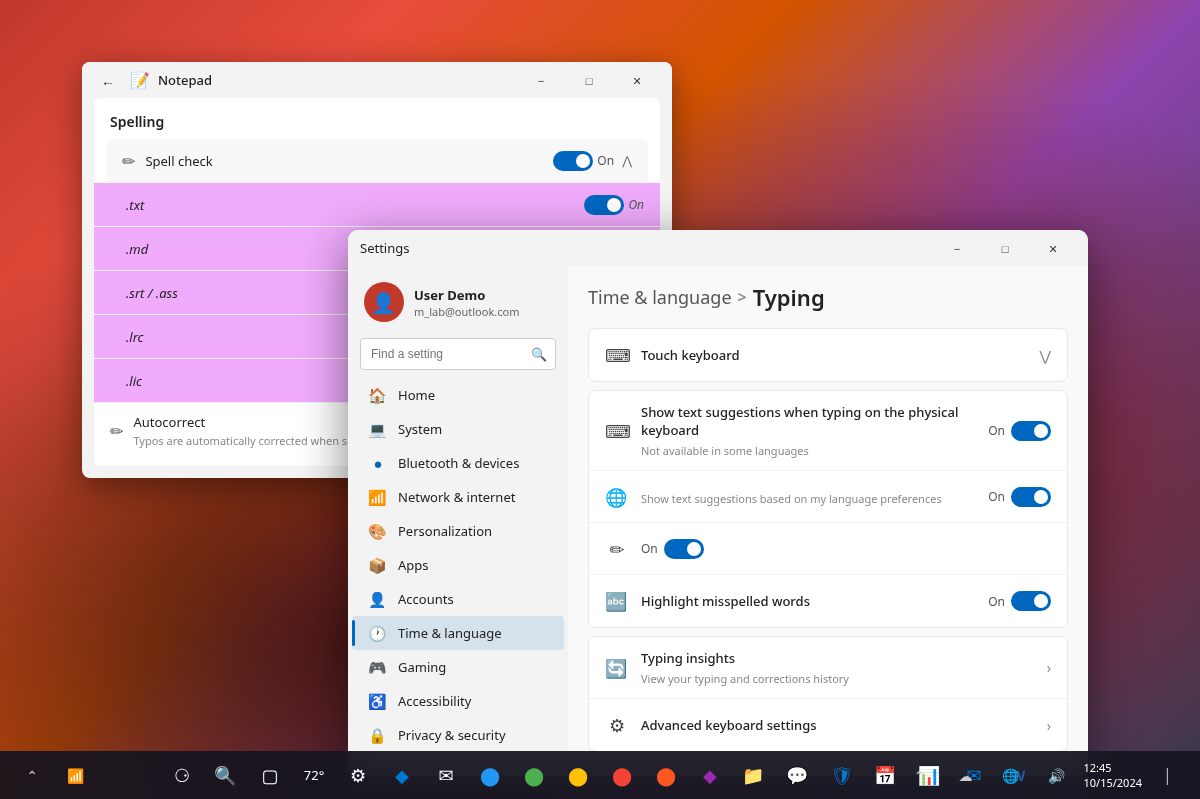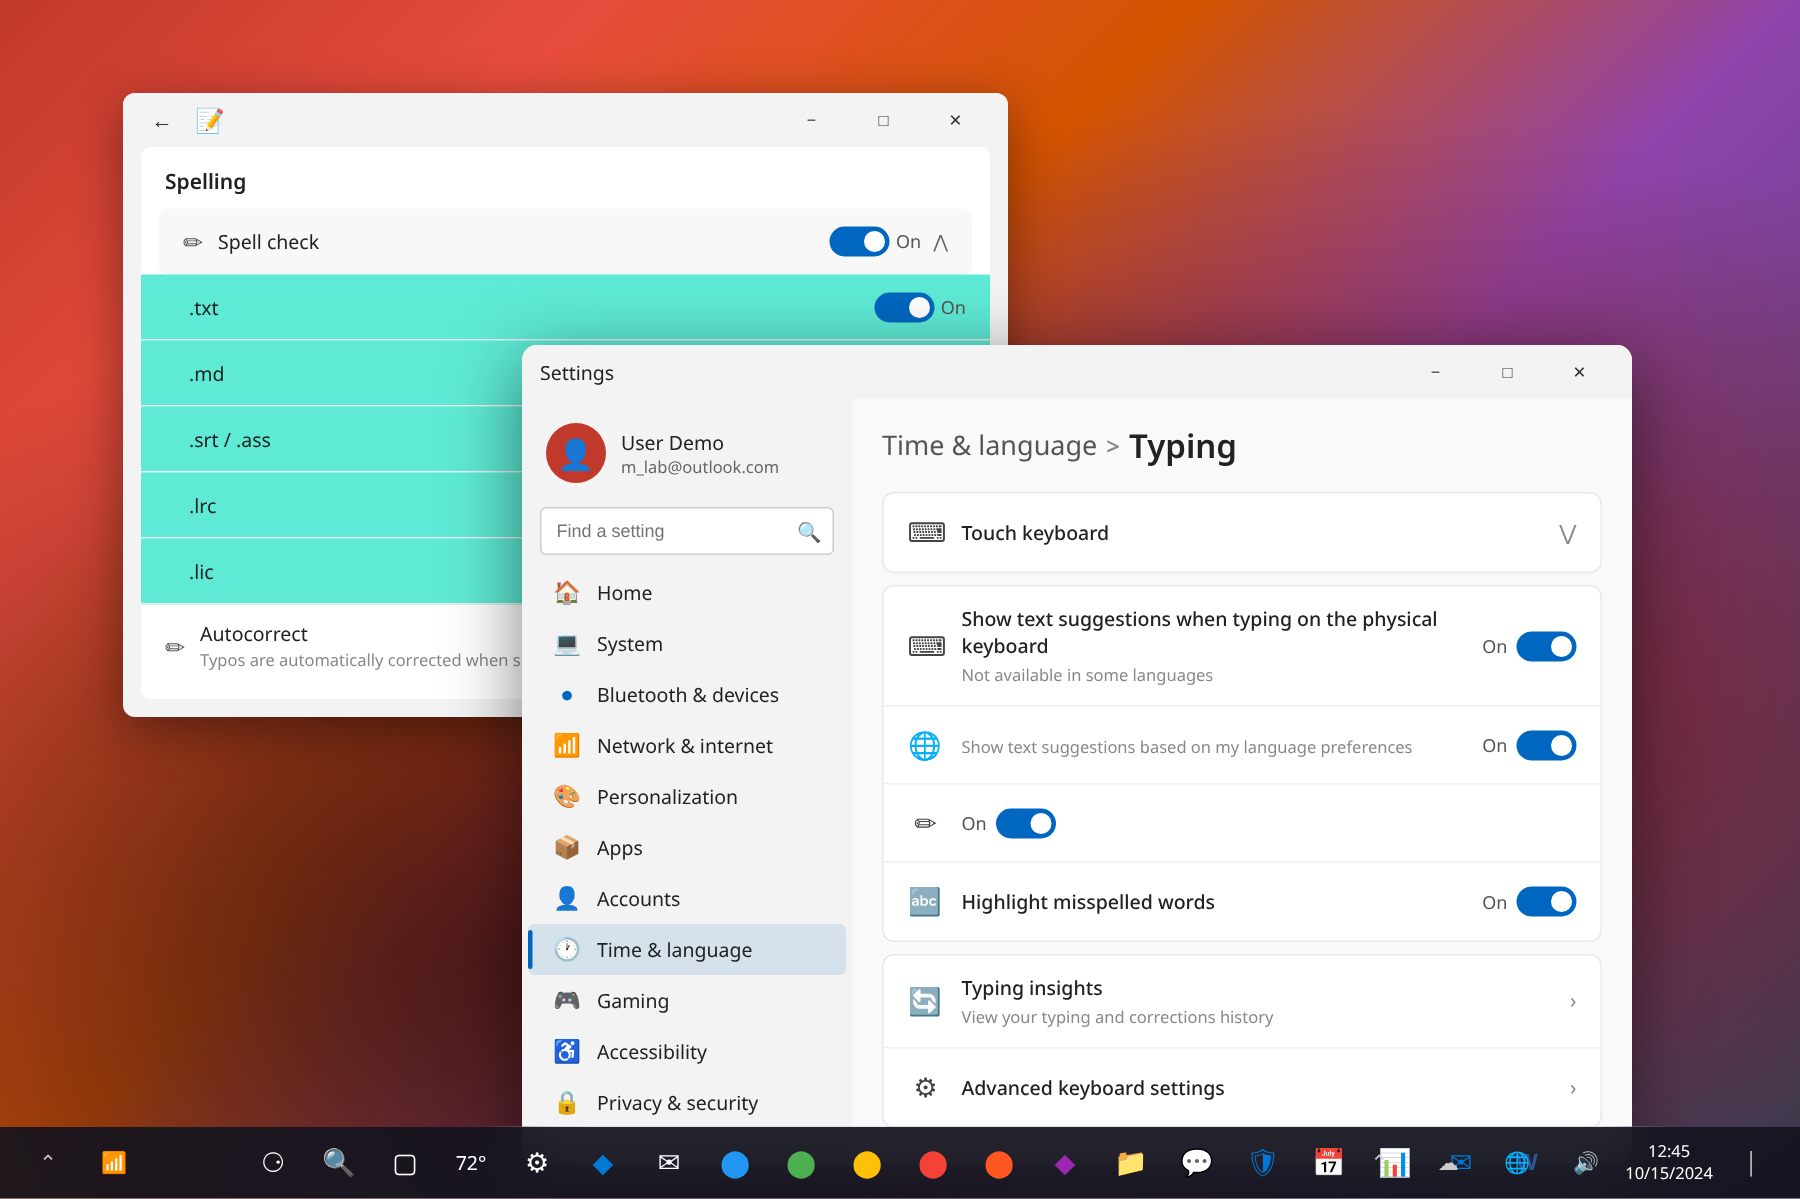"Notepad" span.titlebar-title { html: none -> <span>Notepad</span> }
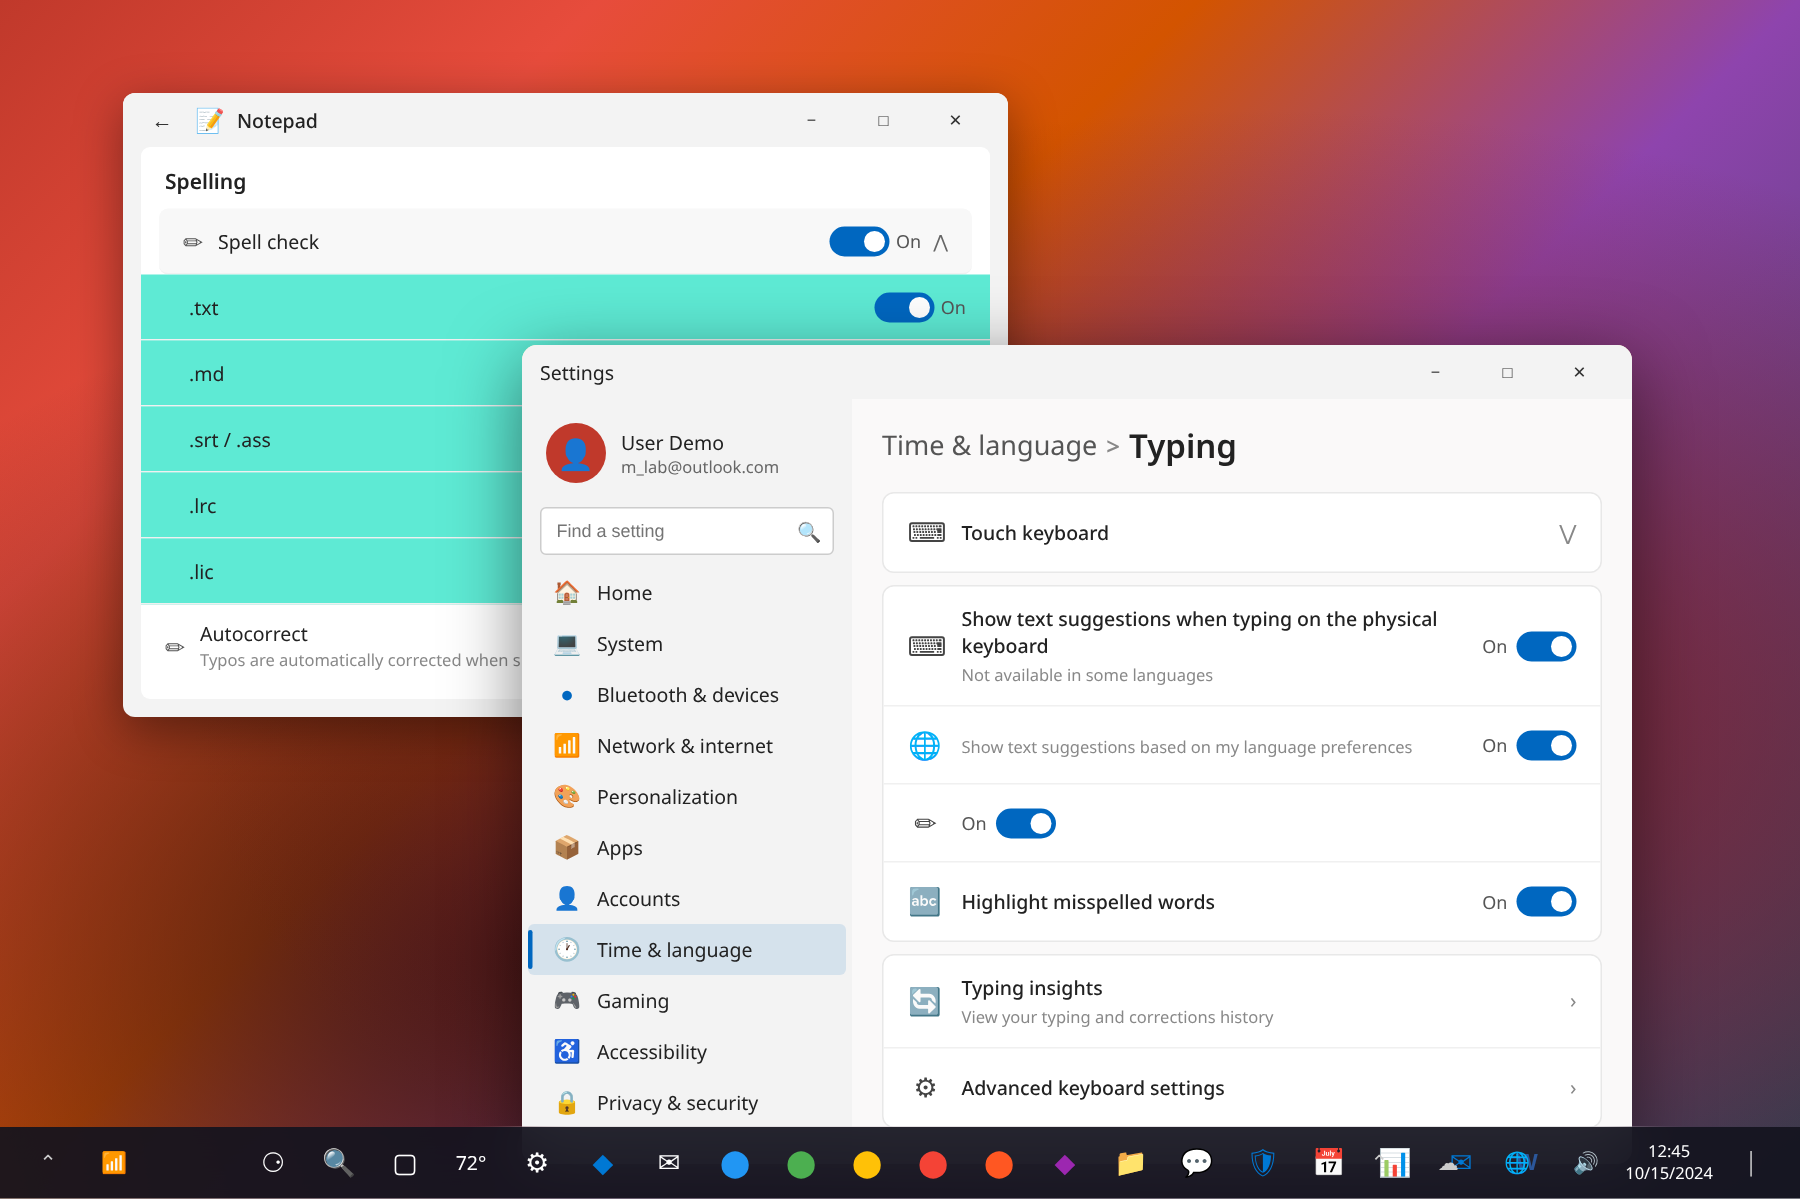".txt" .np-row.sub-row { background: #5eead4 -> #f0abfc; font-style: none -> italic }
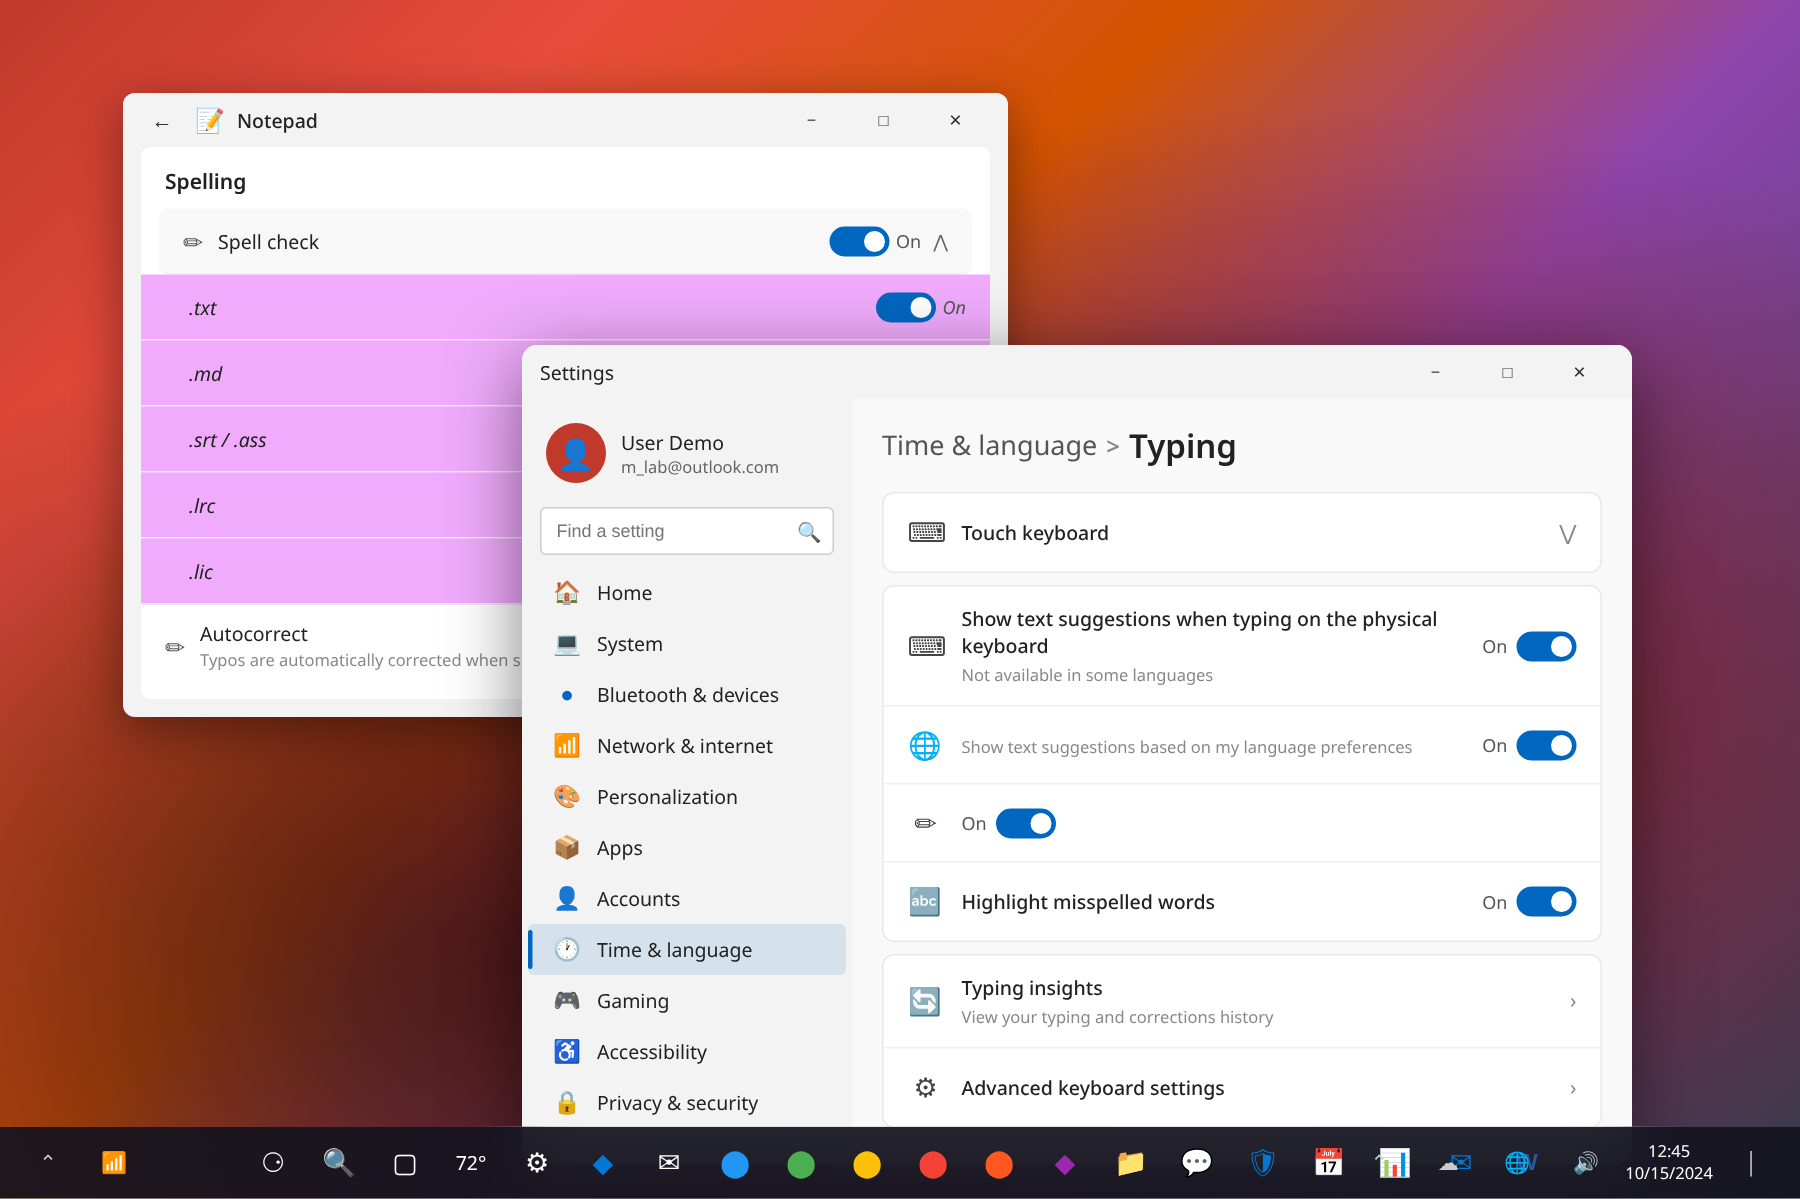"User Demo" .user-name { font-weight: 400 -> 700 }
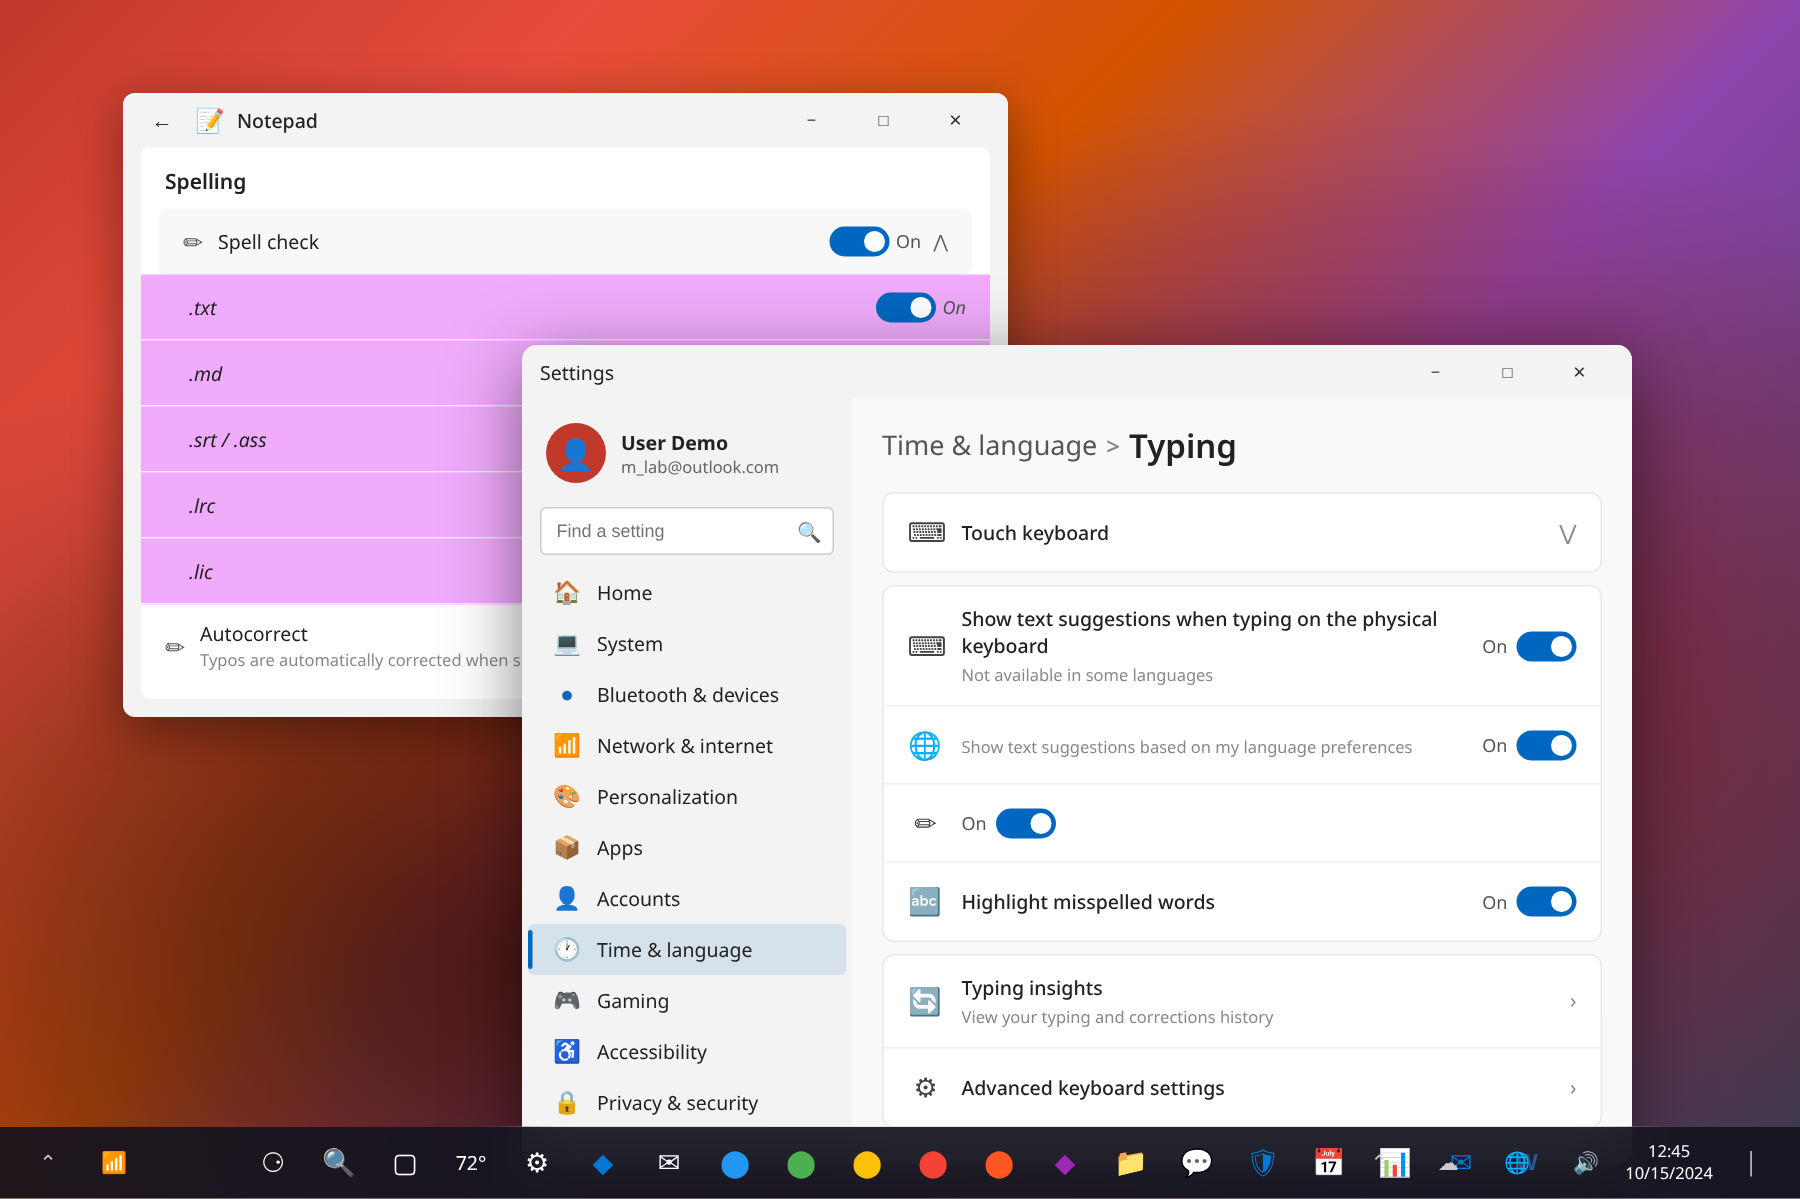"12:45" .taskbar-time { text-align: center -> left }
